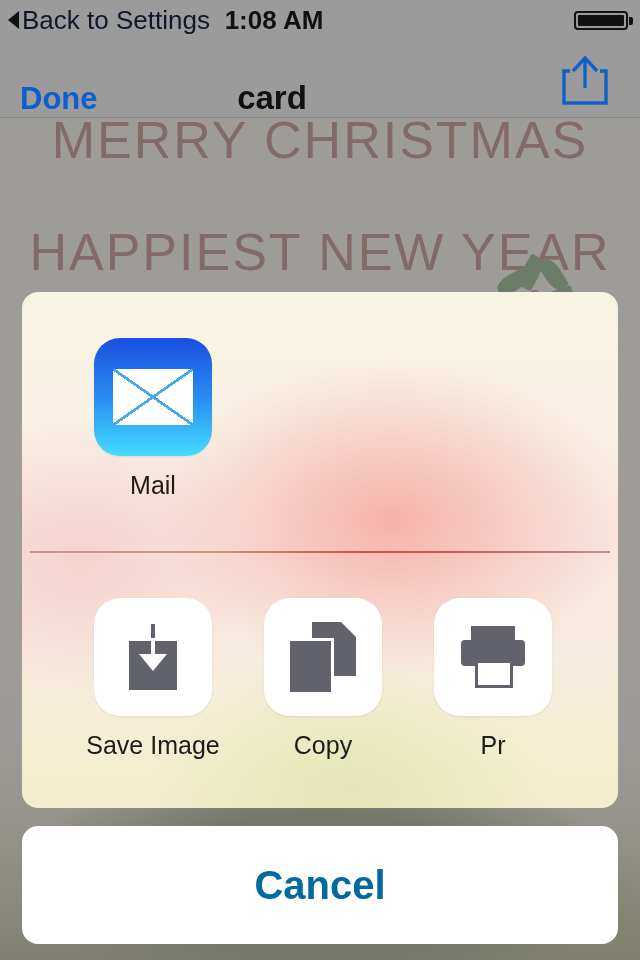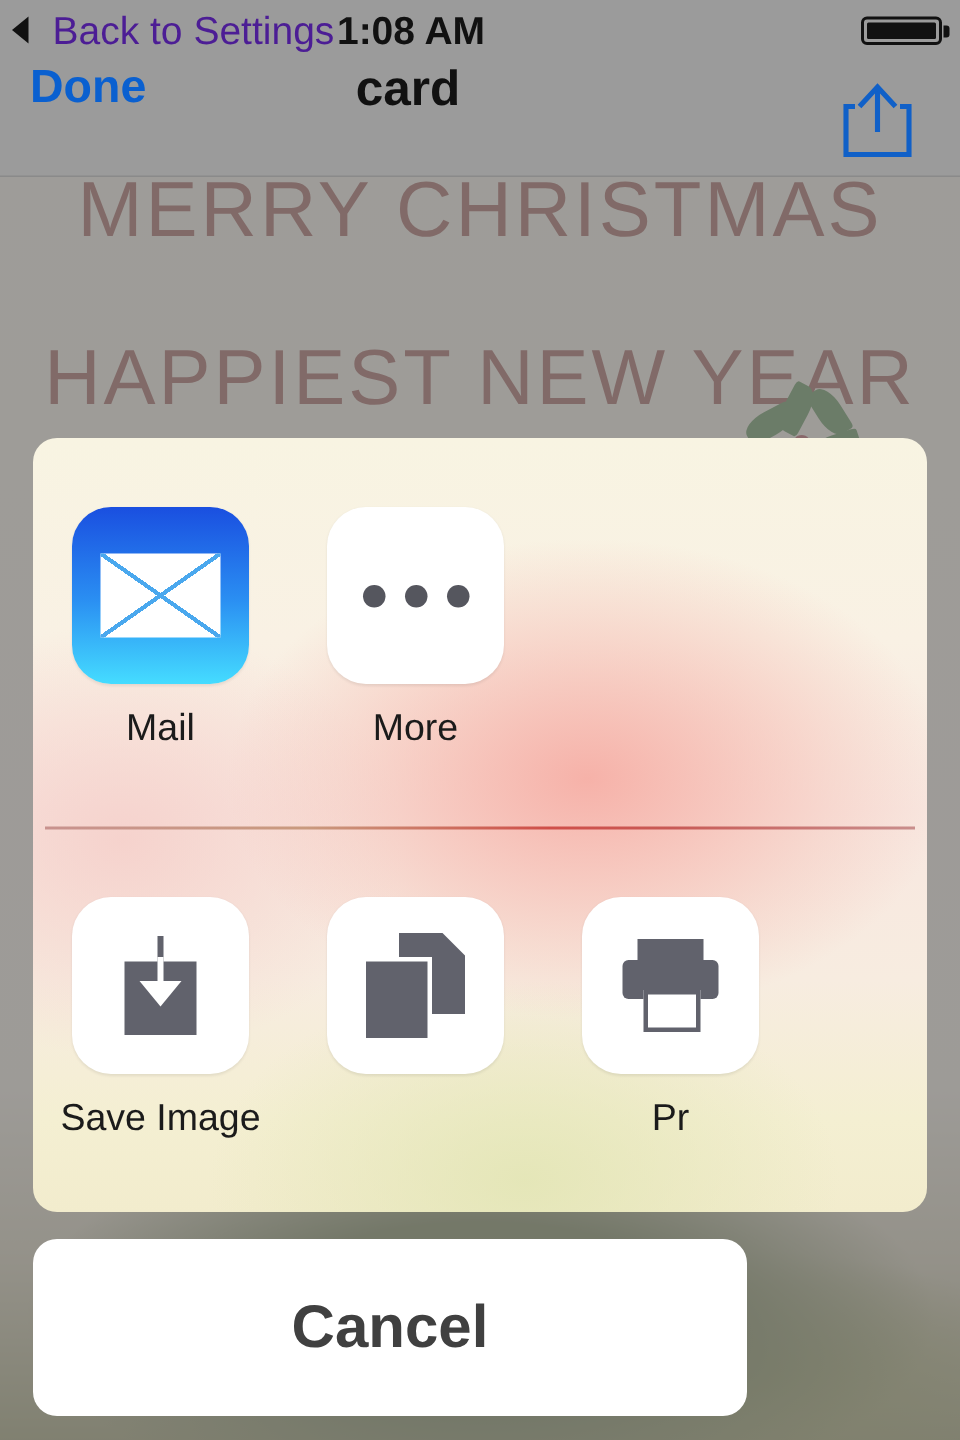"Back to Settings" #back-link { color: #4c1d95 -> #0f172a; gap: 16px -> 3px }
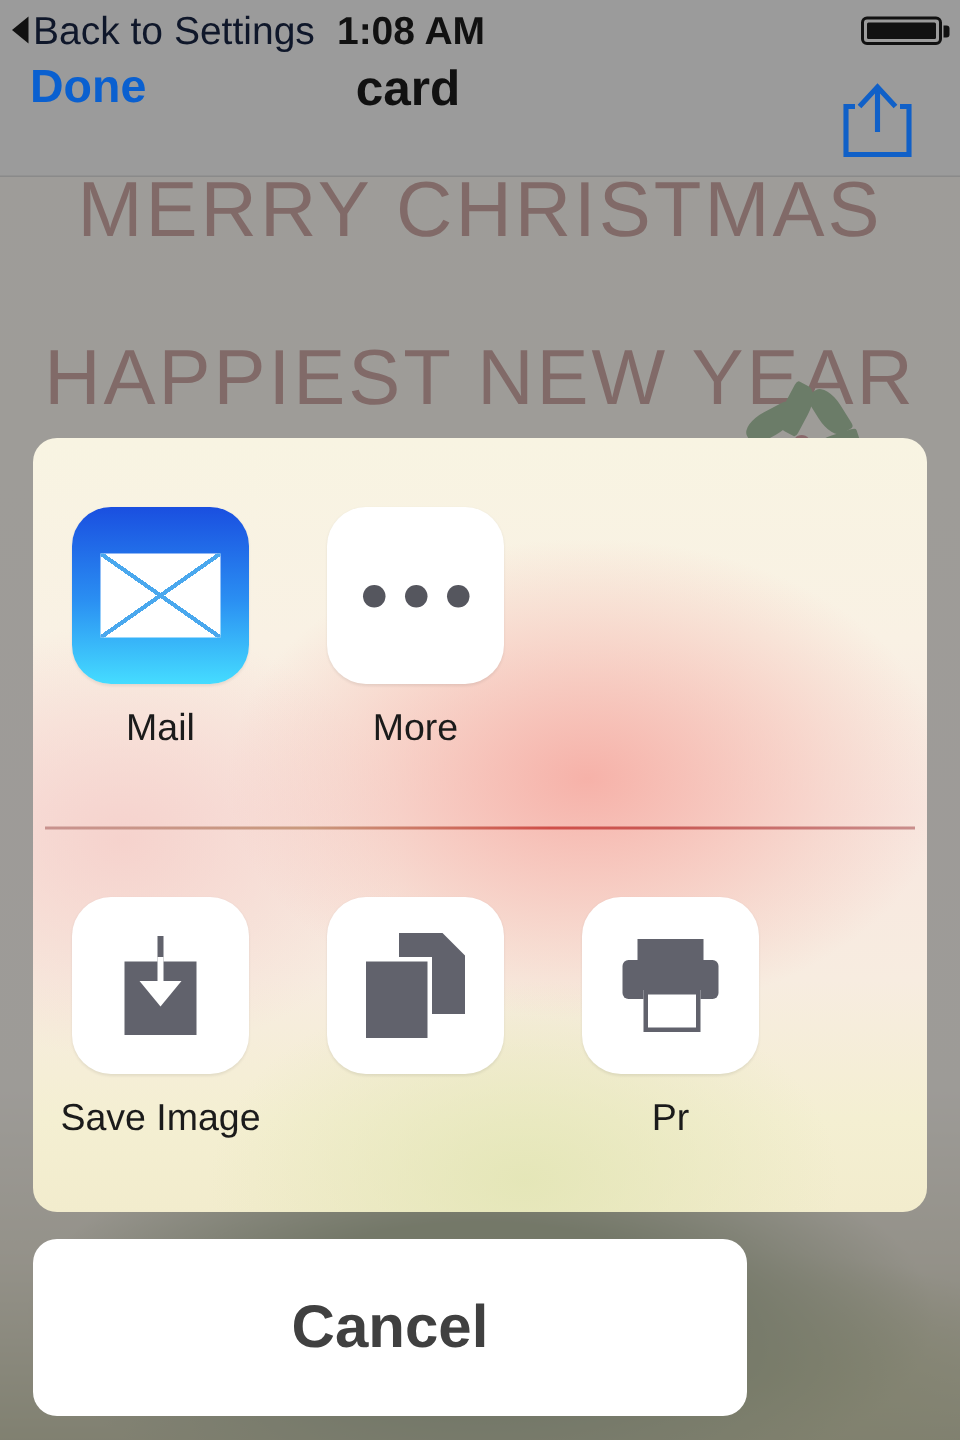"Done" #navbar { align-items: flex-start -> flex-end }
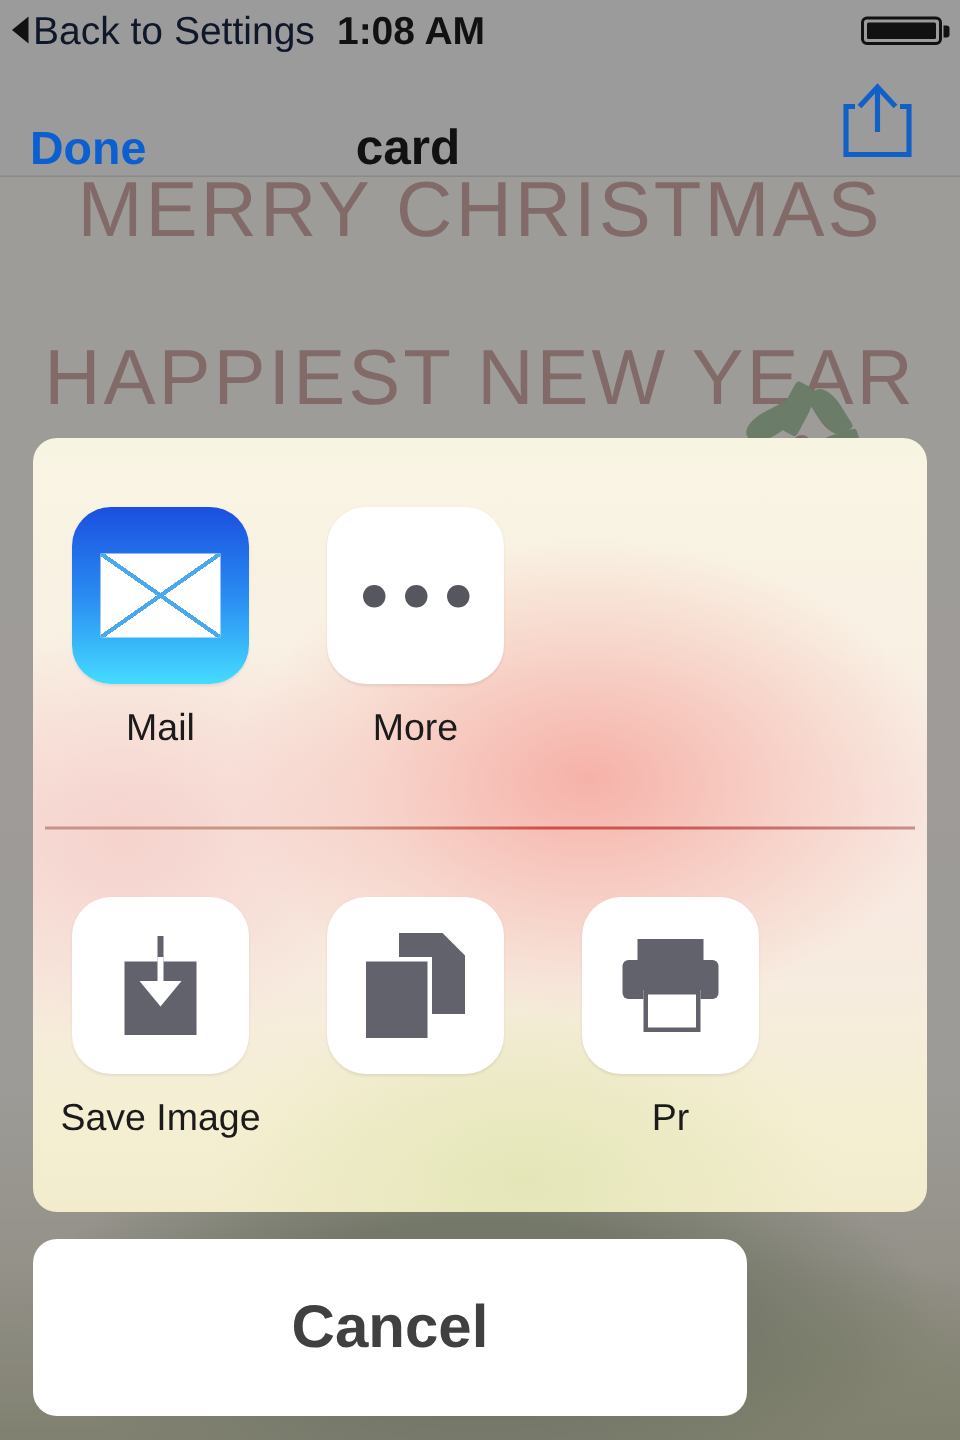"Mail" .sheet-row { padding-left: none -> 46px }
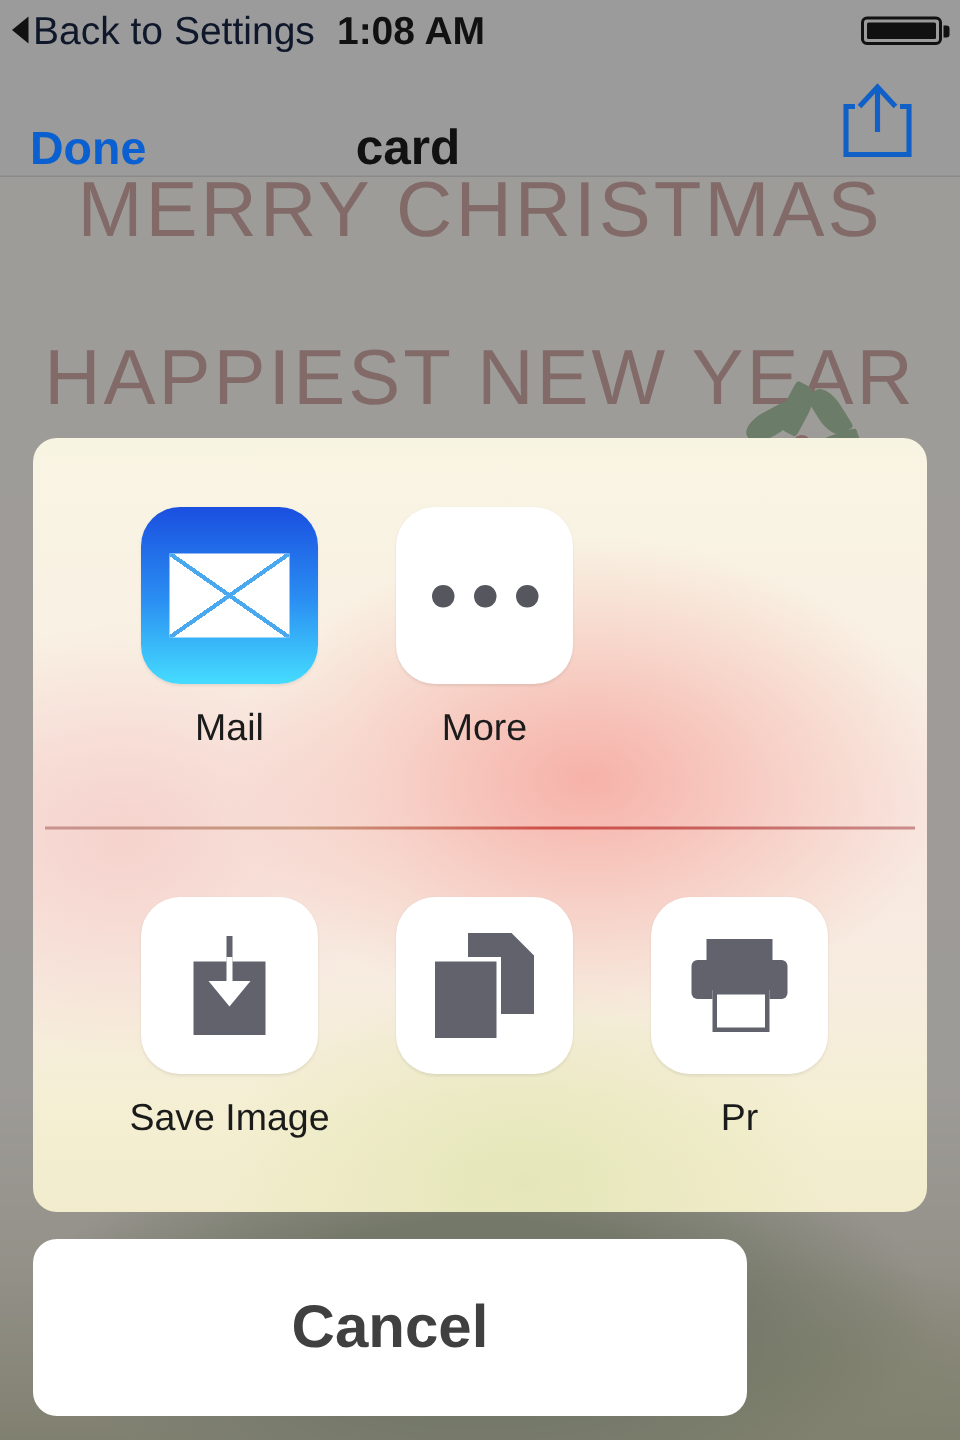"More" div.share-item { html: <div> <div> <div> <span></span> <span></span> <span></span> </div> </div> <div>More</div> </div> -> none }
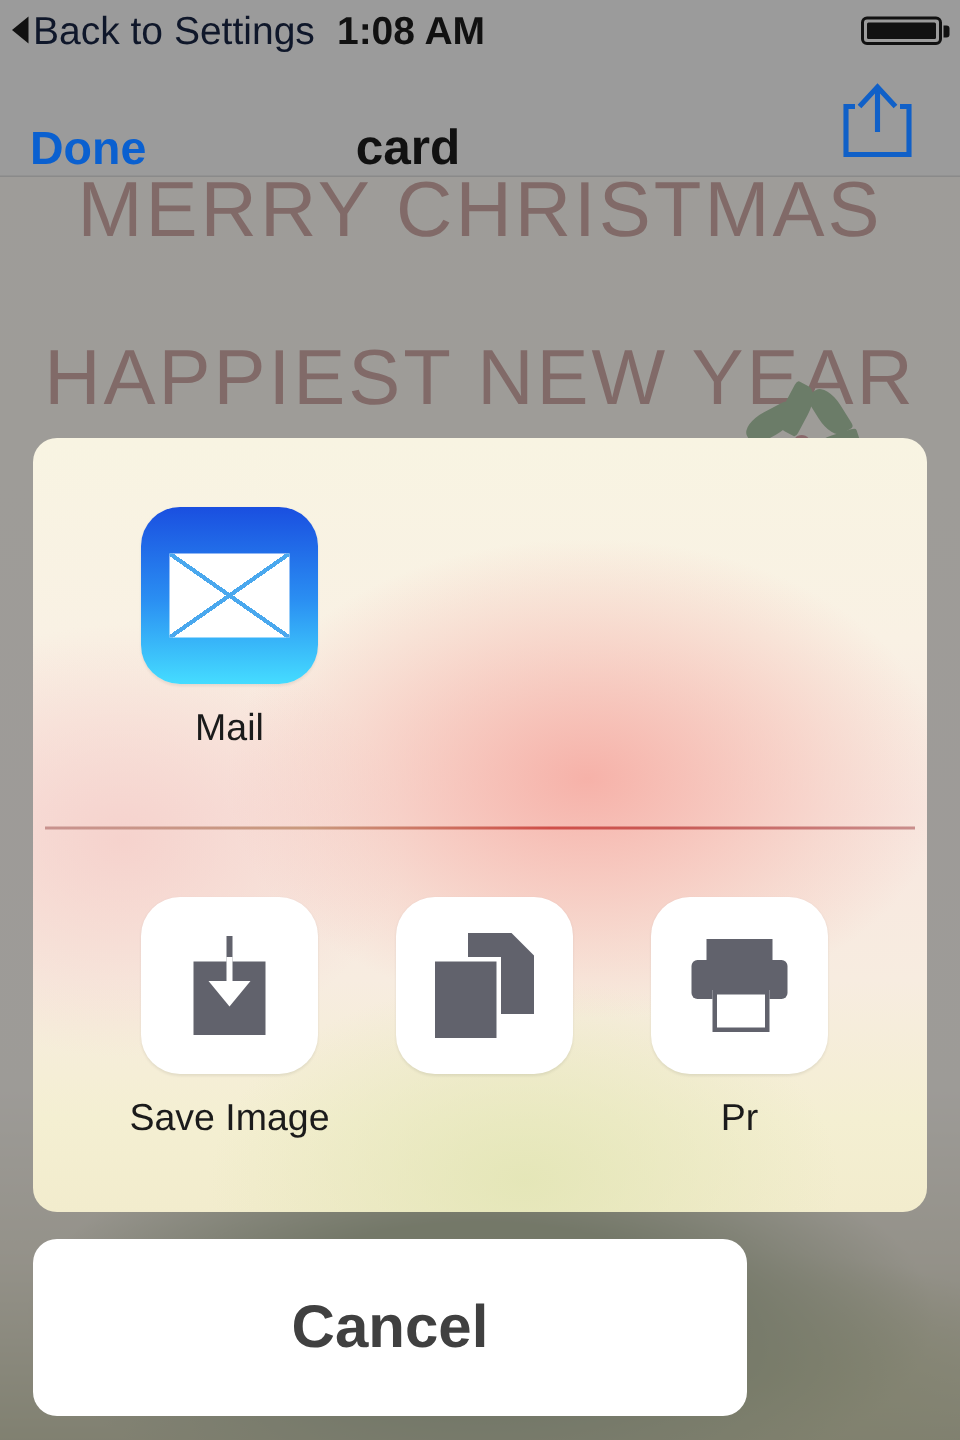"Copy" div.item-label { html: none -> <div>Copy</div> }
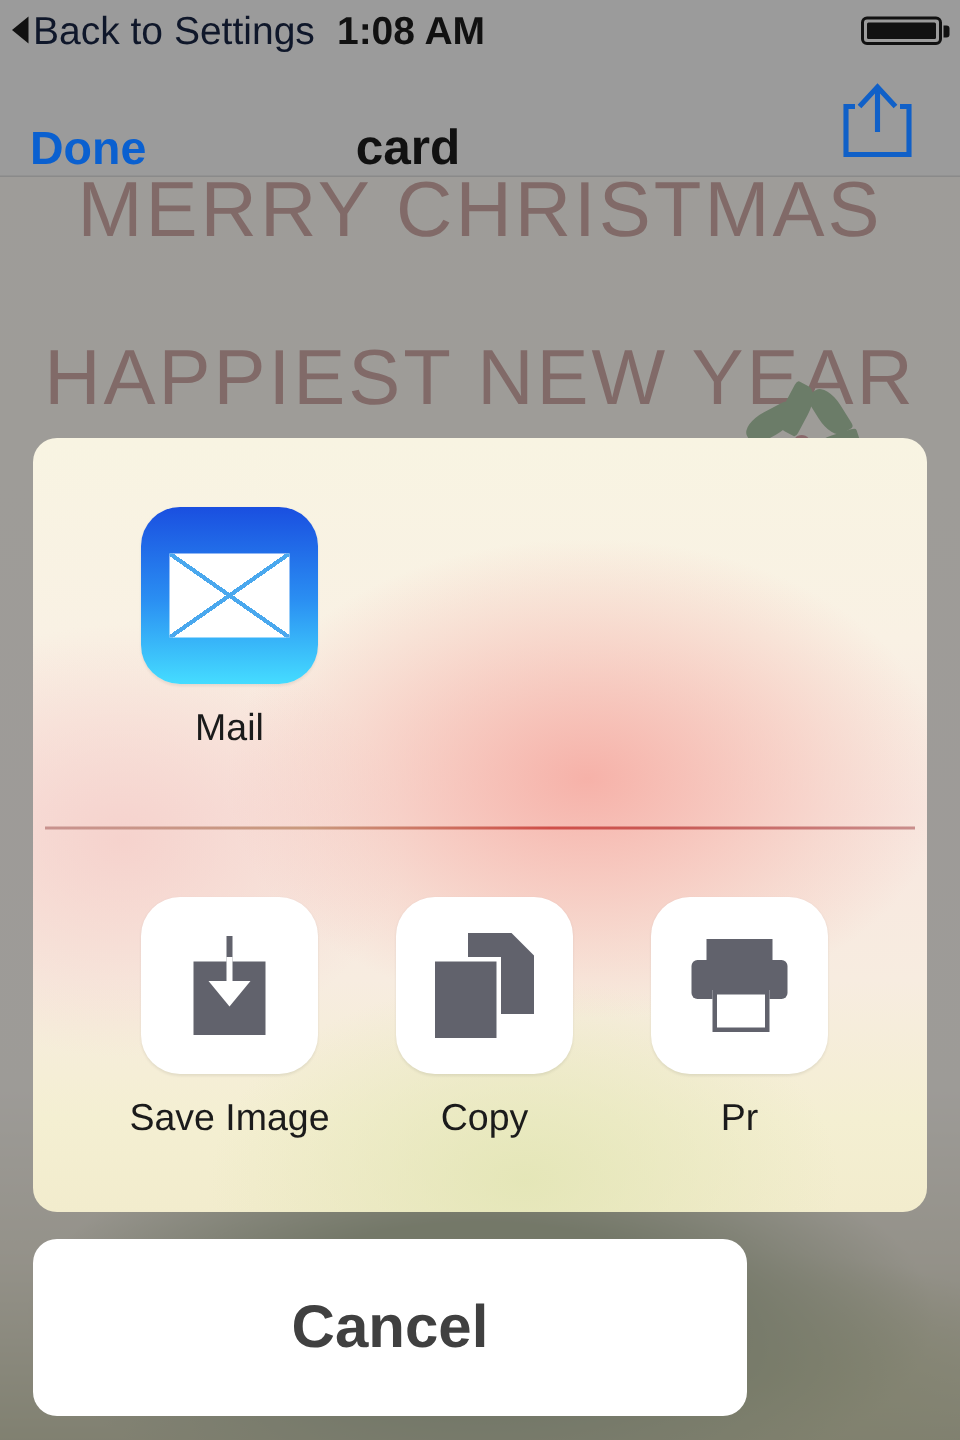"Cancel" #cancel-button { color: #404040 -> #0369a1; width: 476px -> 596px }
